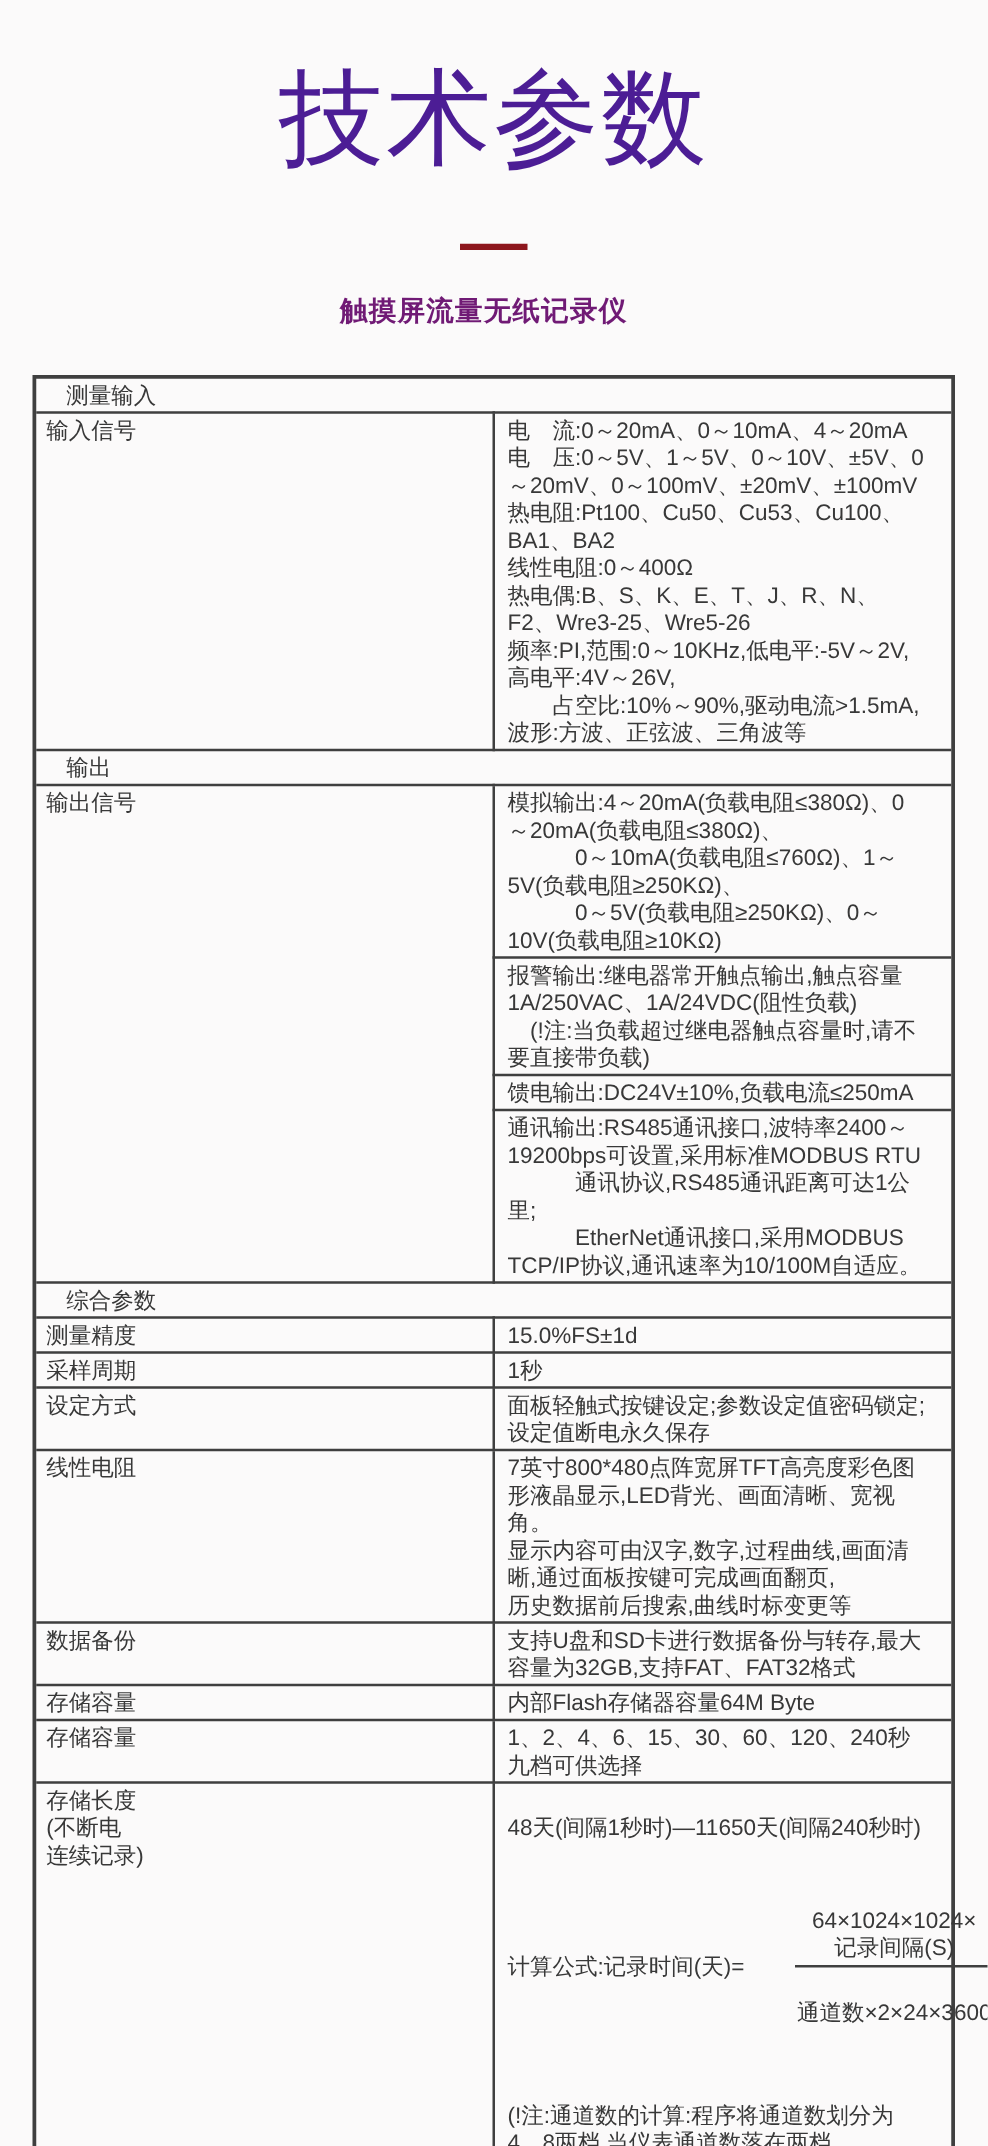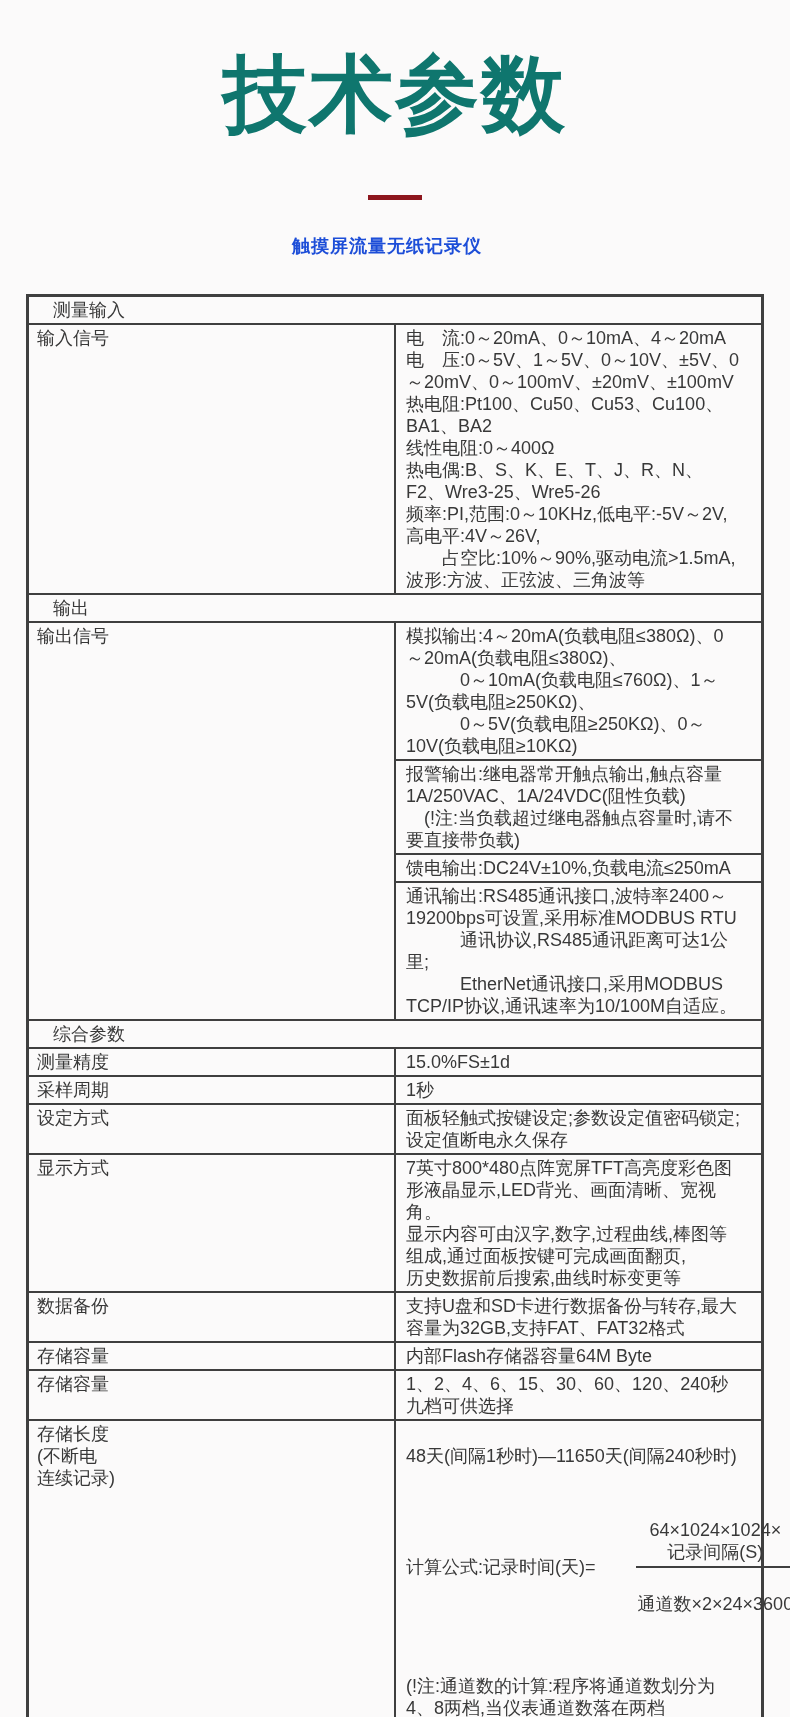"技术参数" .main-title { color: #0f766e -> #4c1d95; font-weight: 700 -> 400 }
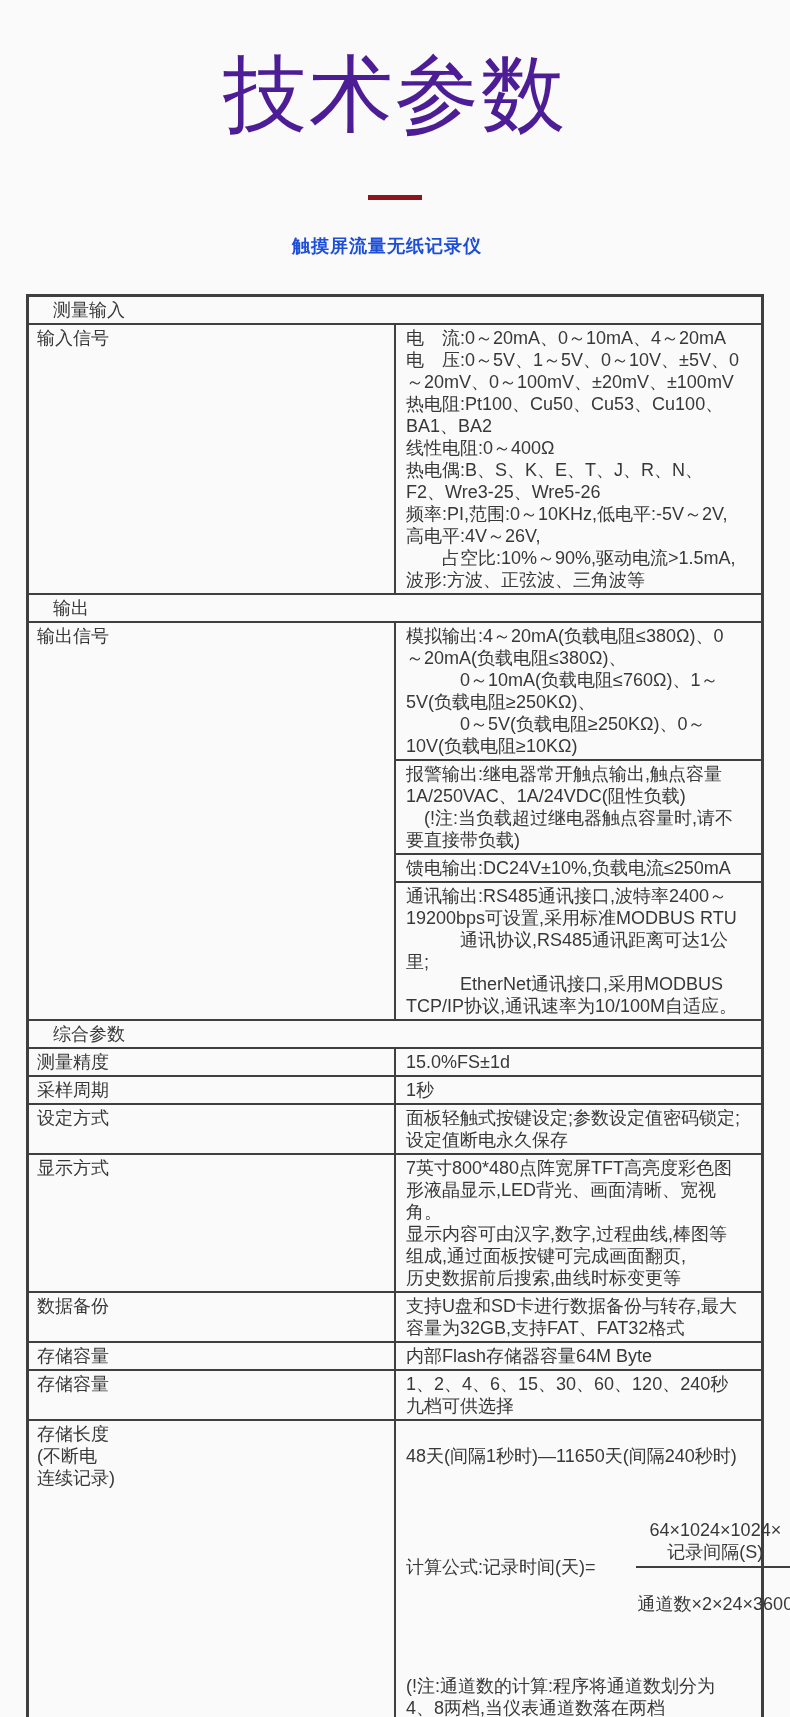"触摸屏流量无纸记录仪" .subtitle { color: #1d4ed8 -> #701a75; font-size: 18px -> 22px }
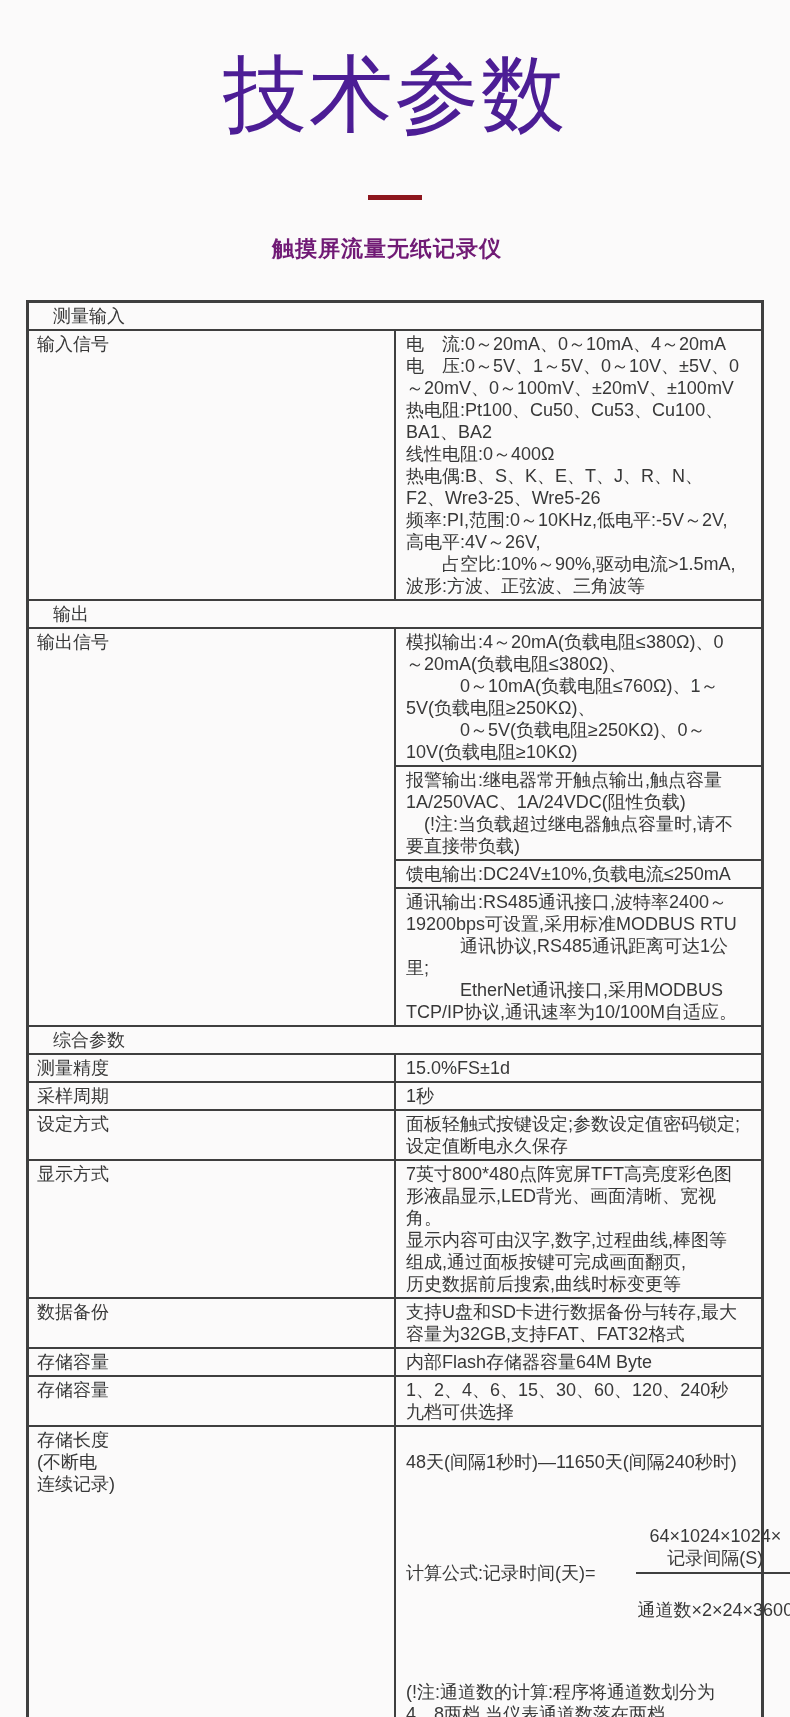"显示方式" td.lbl { text: 显示方式 -> 线性电阻 }
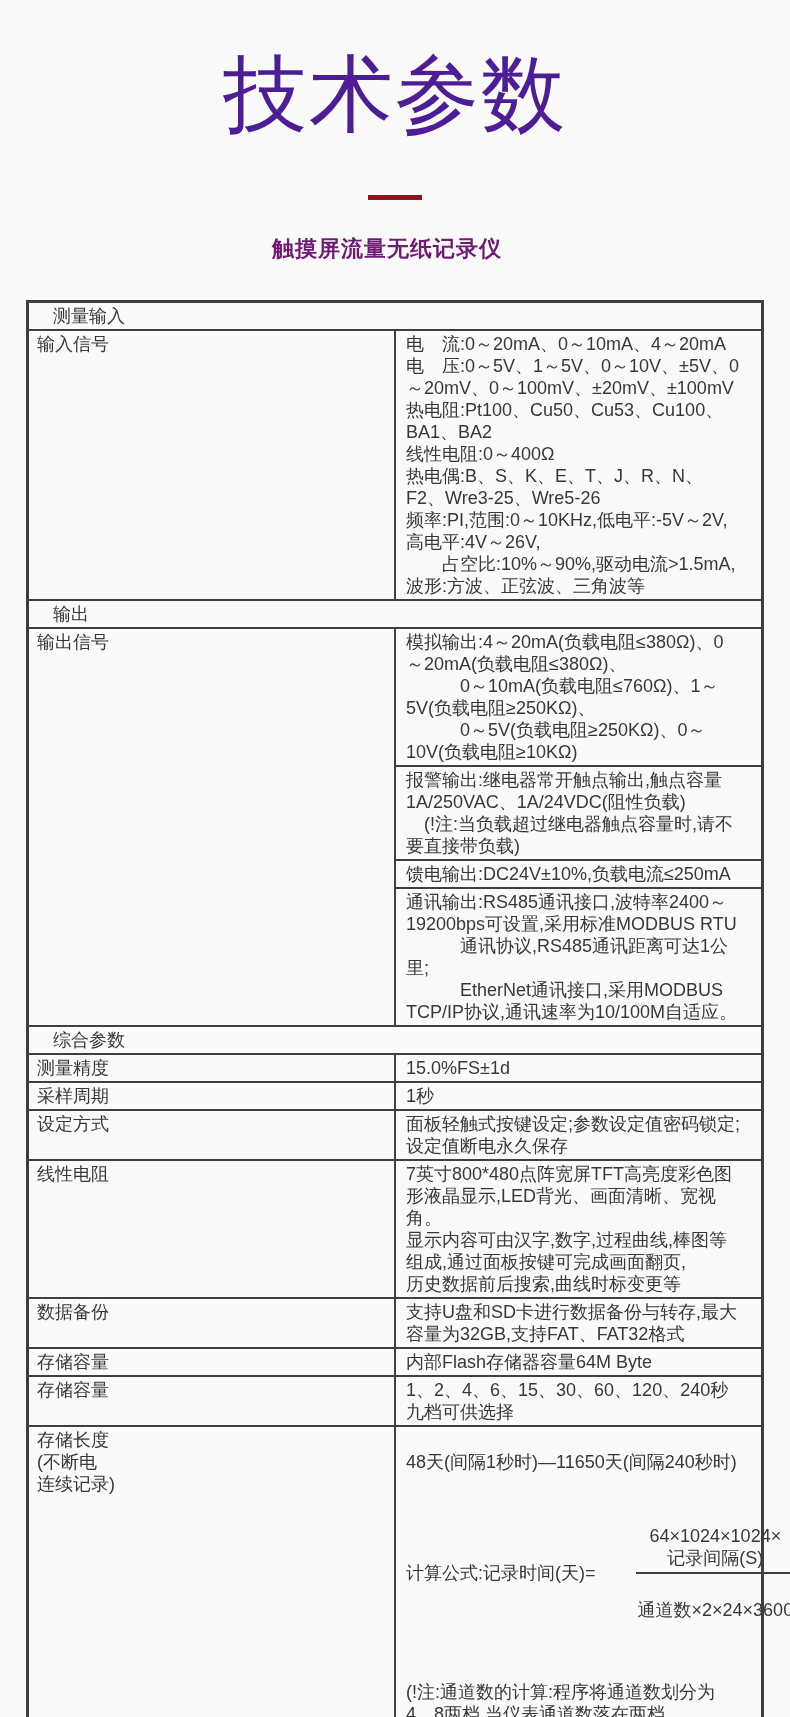"7英寸800*480点阵宽屏TFT高亮度彩色图形液晶显示,LED背光、画面清晰、" td.val { text: ,棒图等组成 -> ,画面清晰 }
